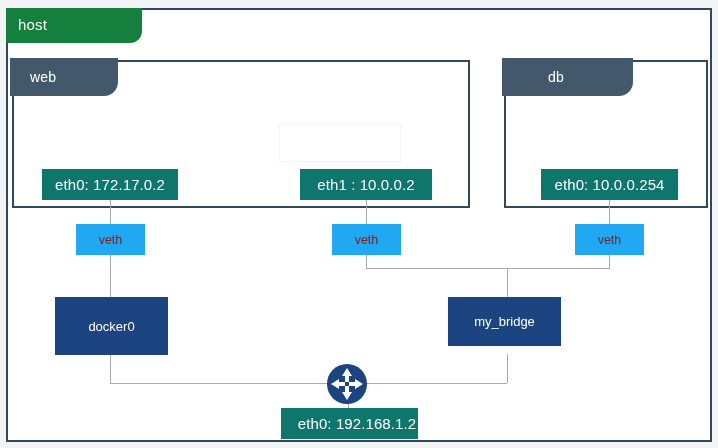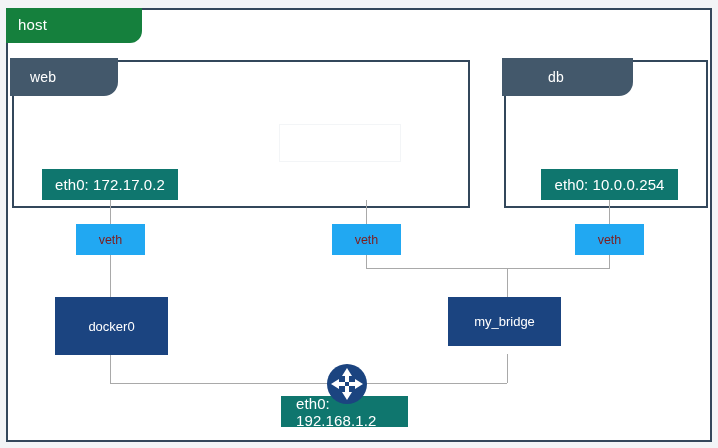"eth1 : 10.0.0.2" div.iface-box { html: none -> <div>eth1 : 10.0.0.2</div> }
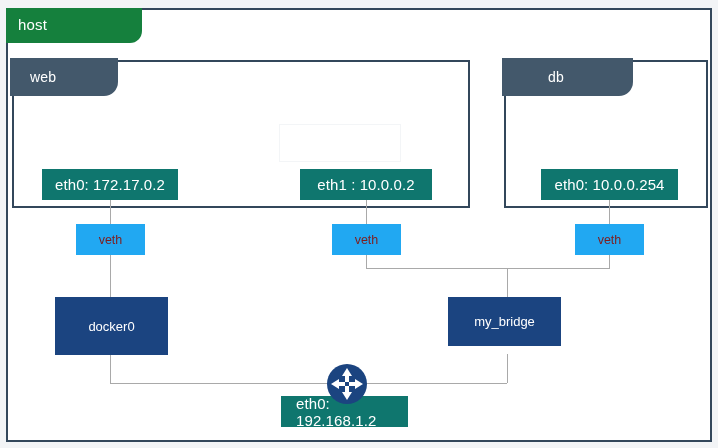"eth0: 192.168.1.2" div.iface-box { top: 396px -> 408px; width: 127px -> 137px }
